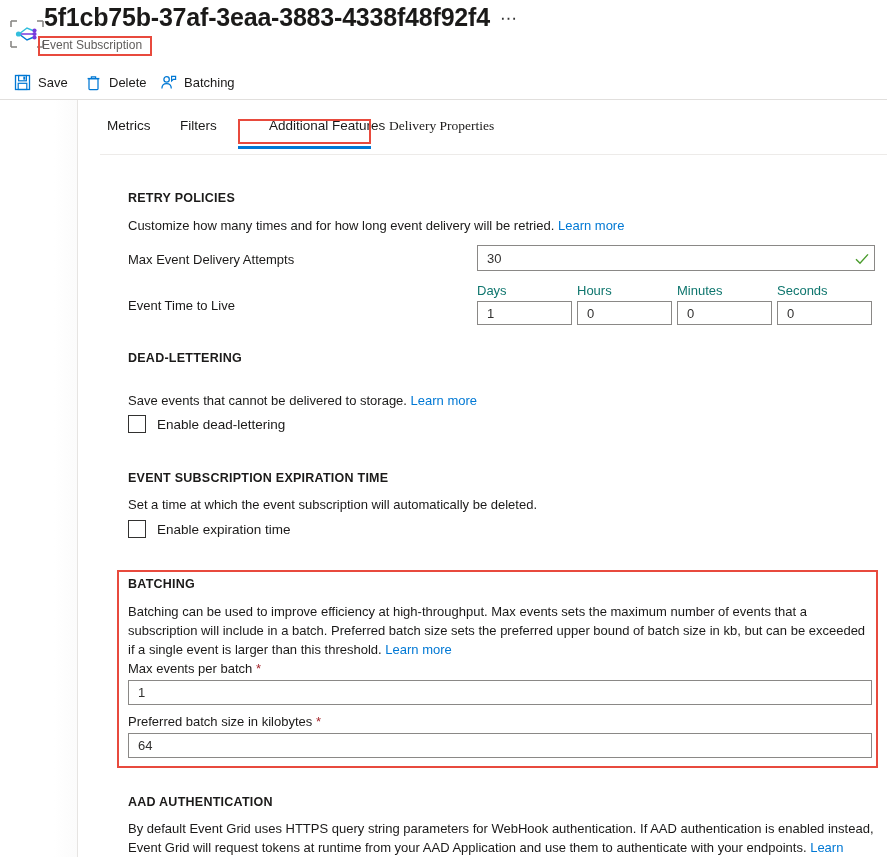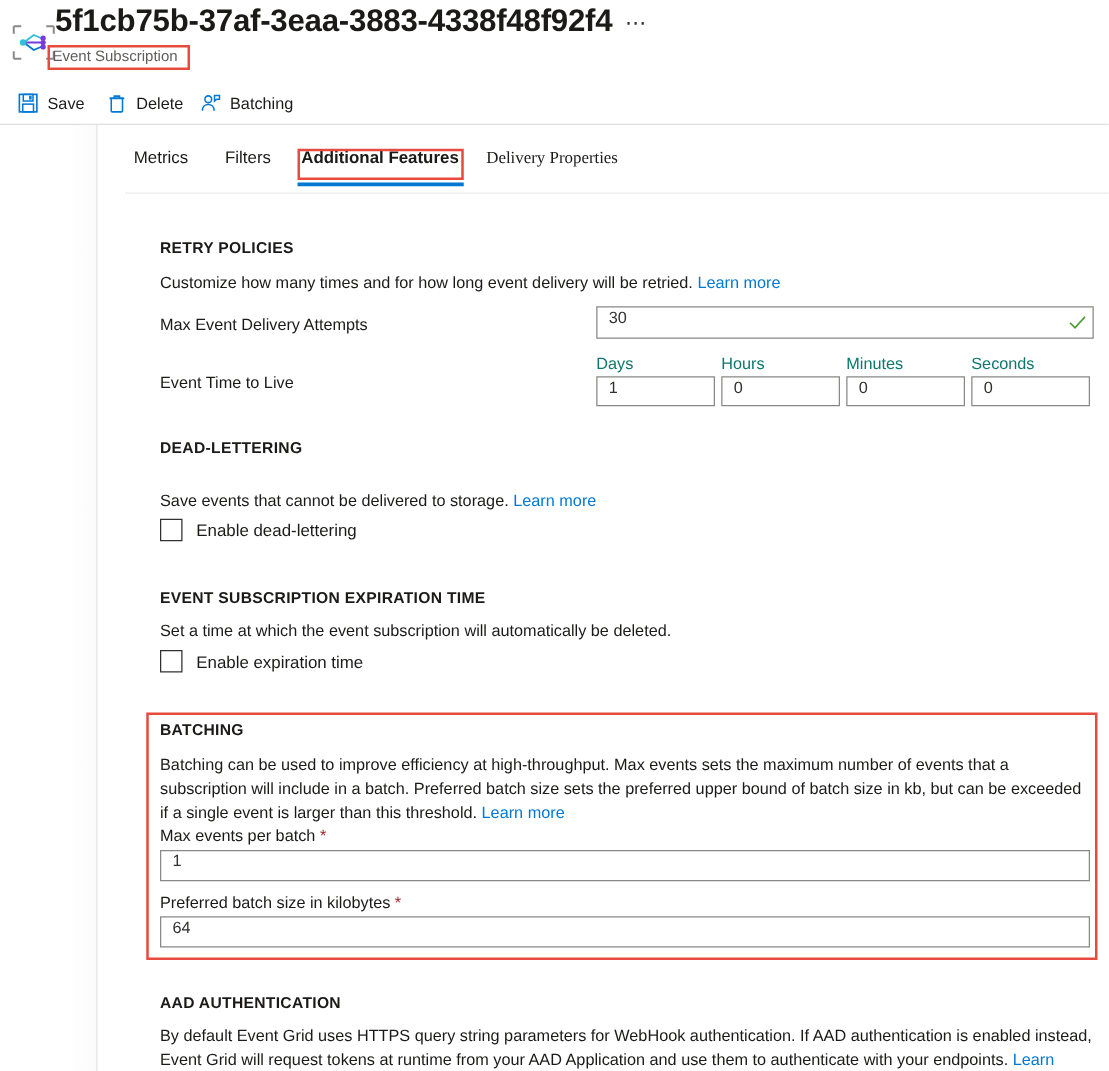"Additional Features" .tab.sel { font-weight: 700 -> 400; padding-left: none -> 28px }
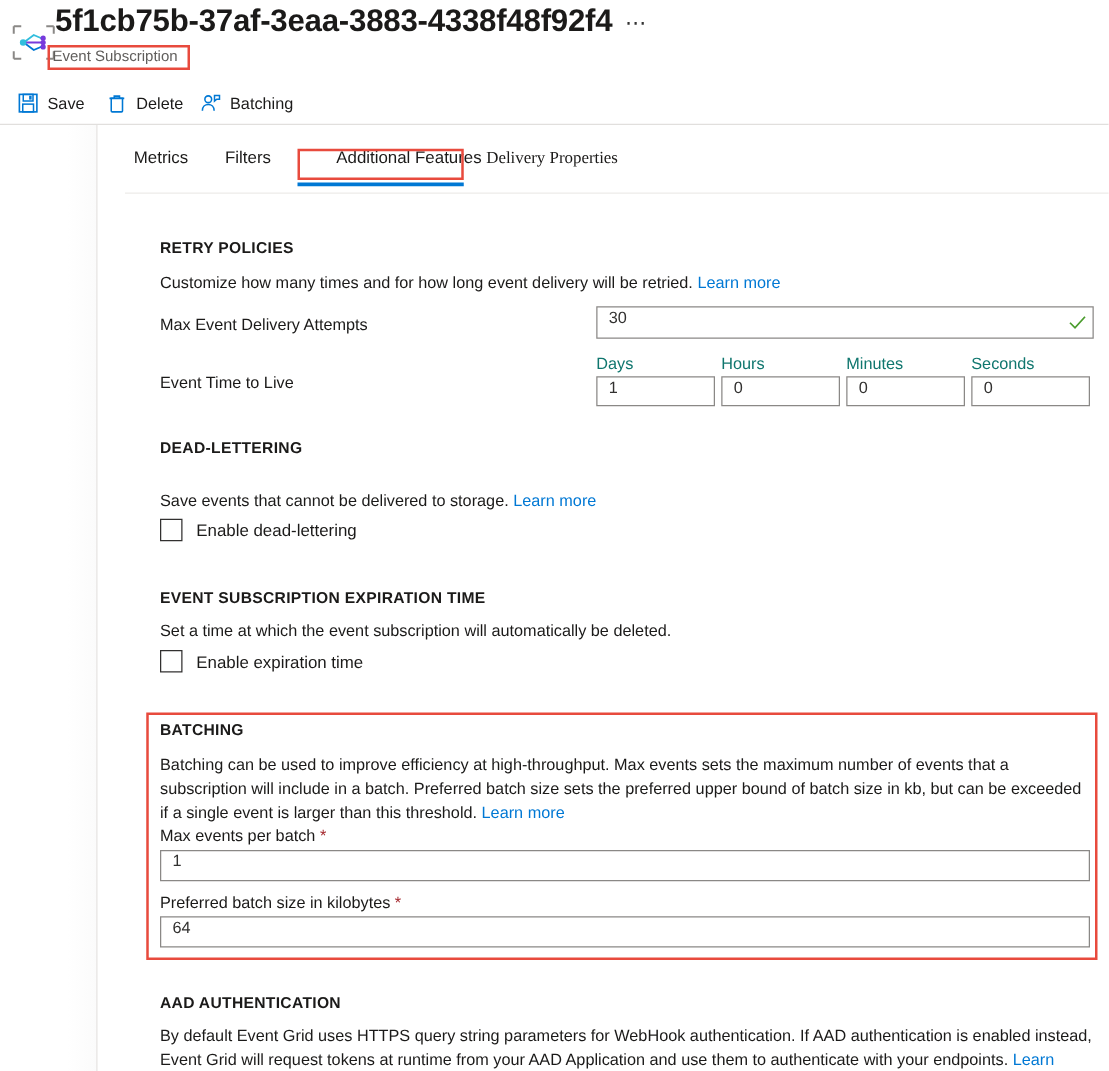"30" .tbox { align-items: none -> center }
